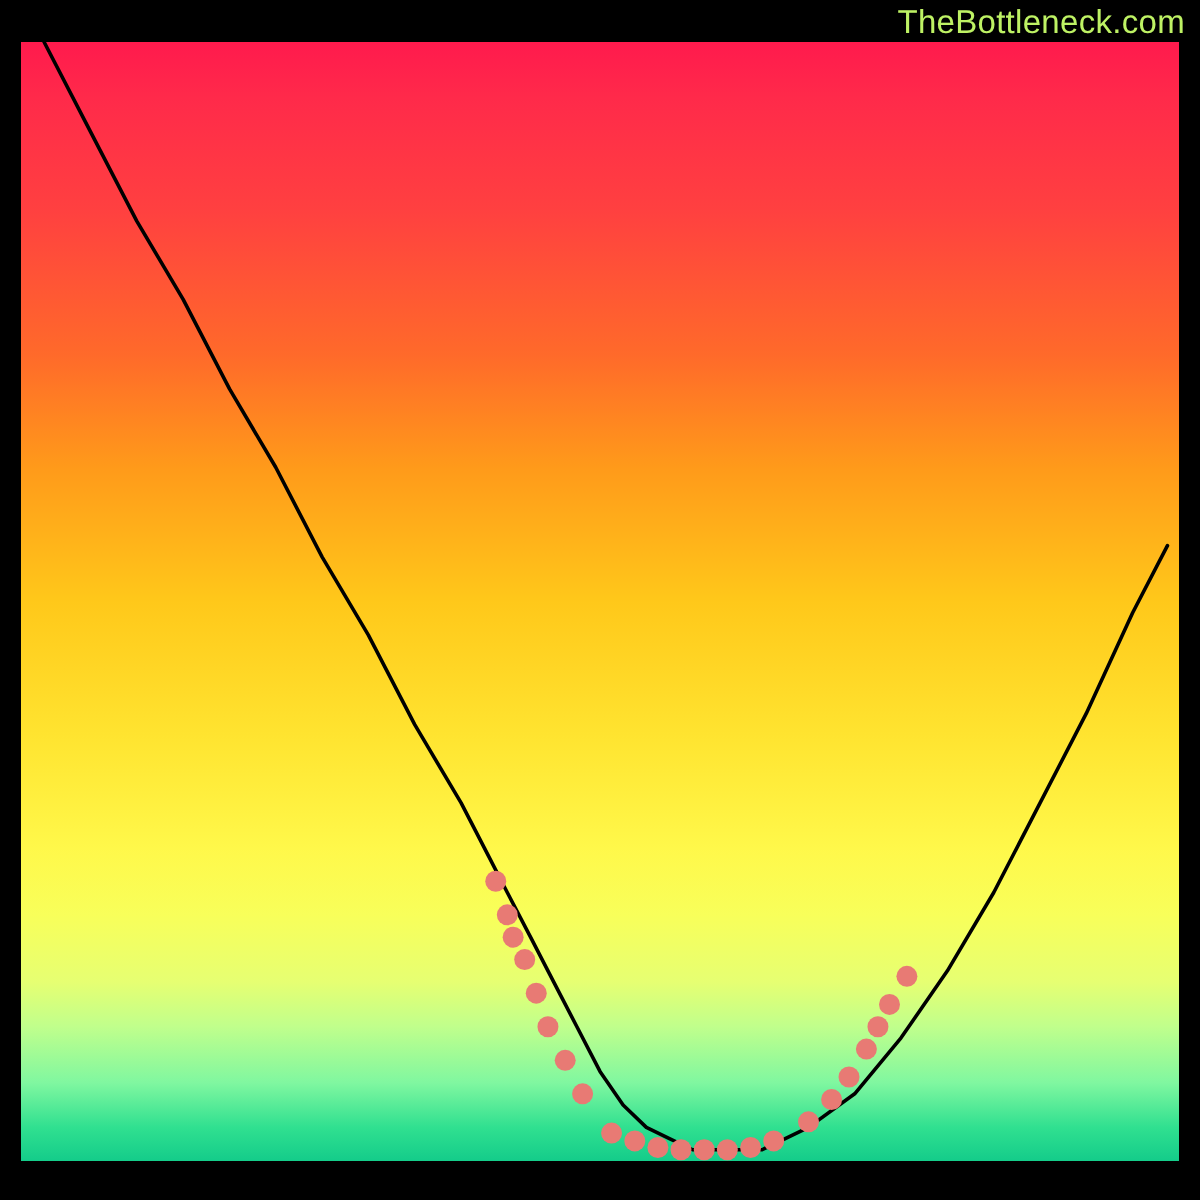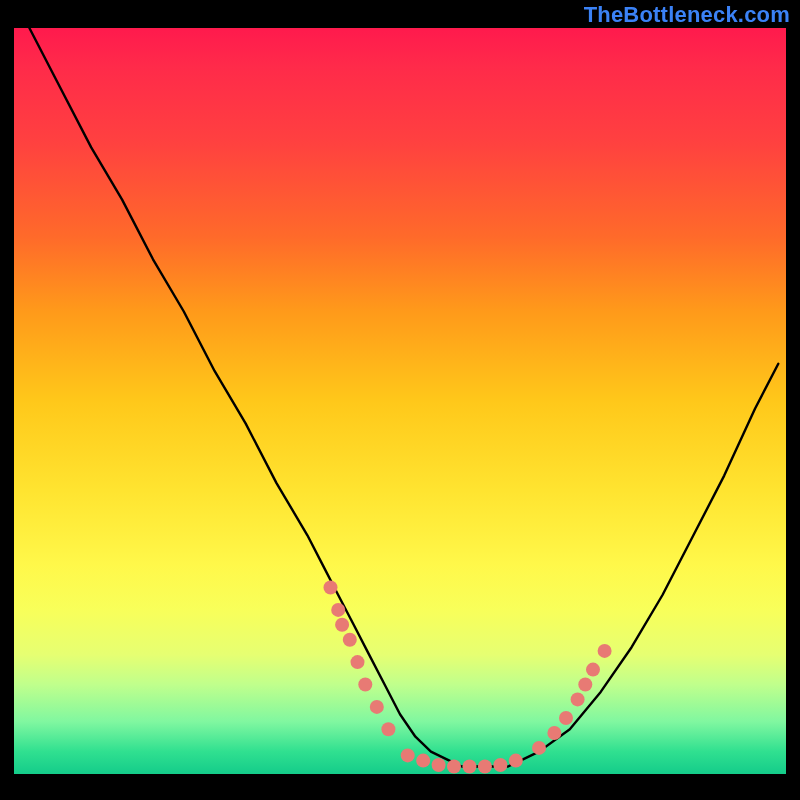"TheBottleneck.com" .watermark { color: #3b82f6 -> #bef264; font-weight: 700 -> 400 }
